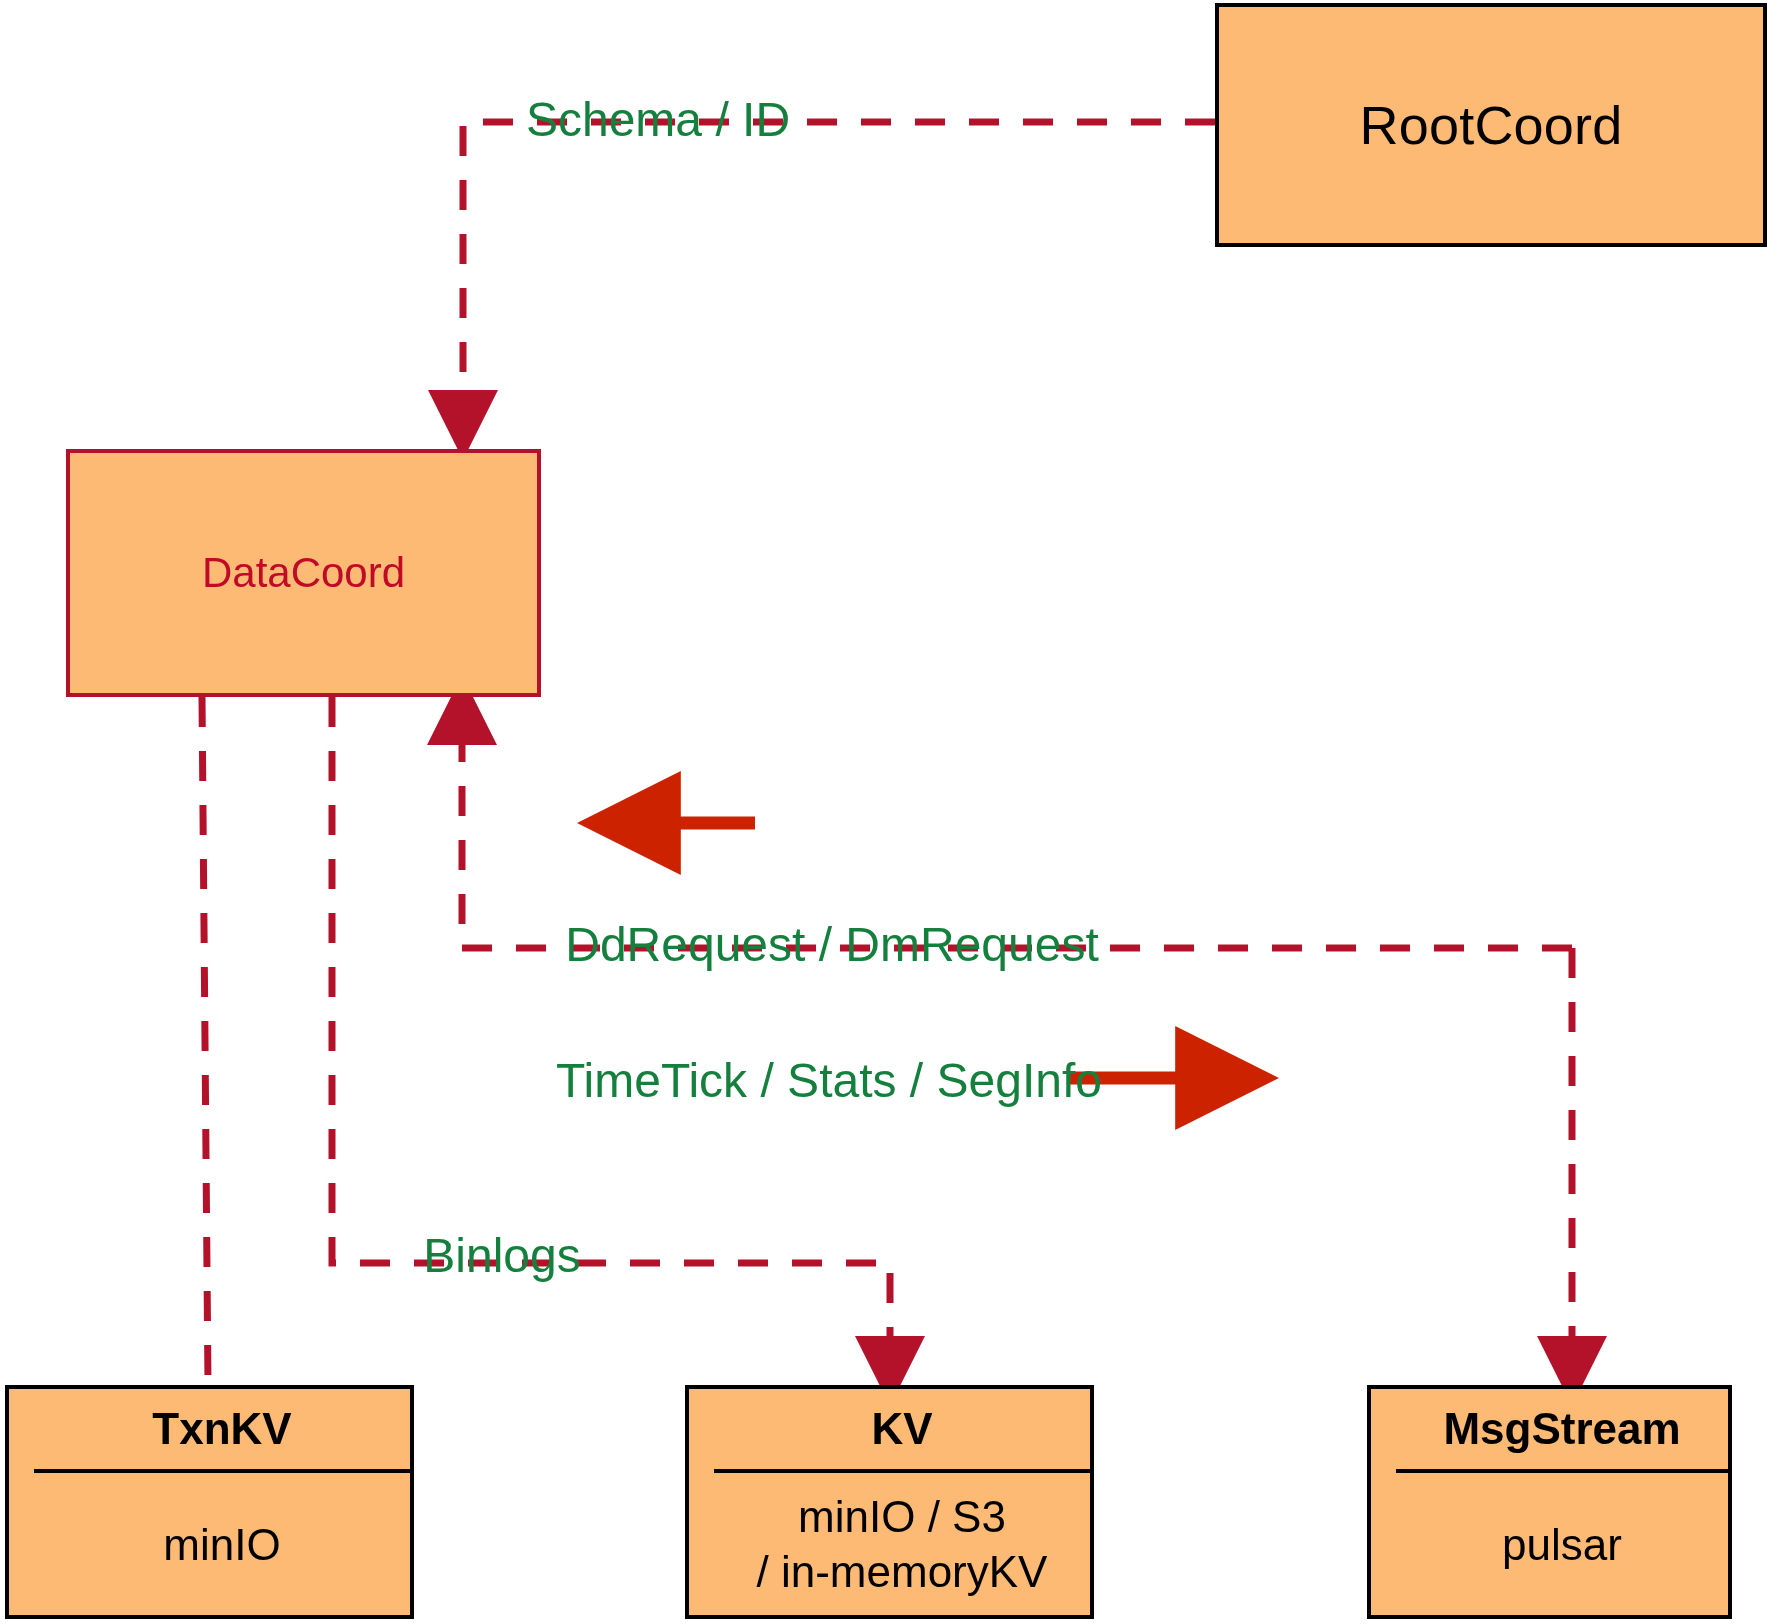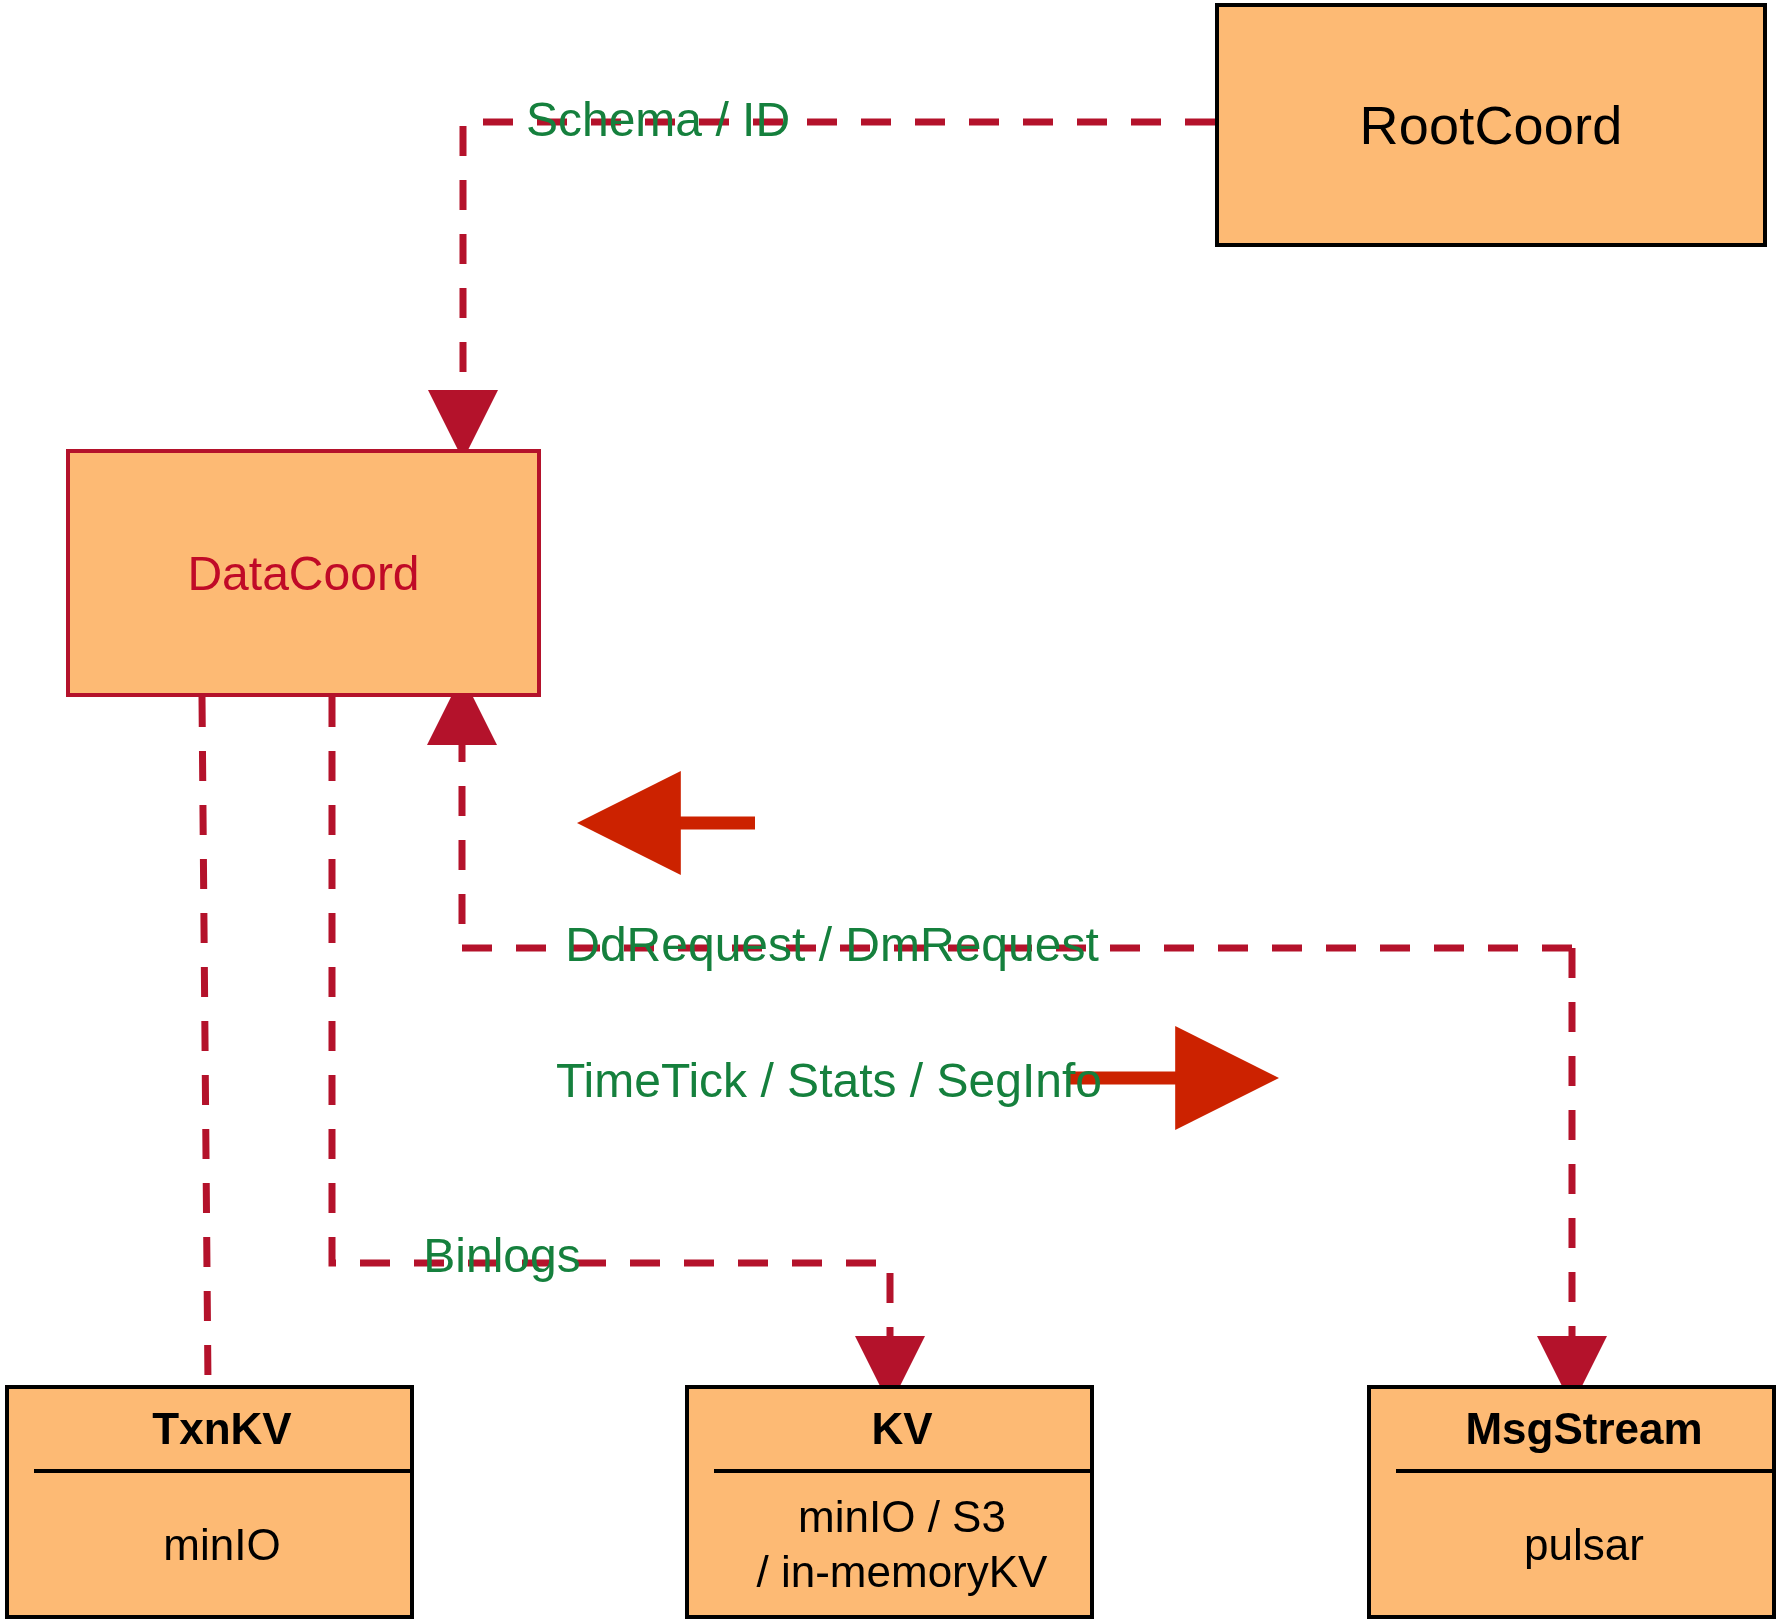"DataCoord" .node-red .node-title { font-size: 48px -> 42px }
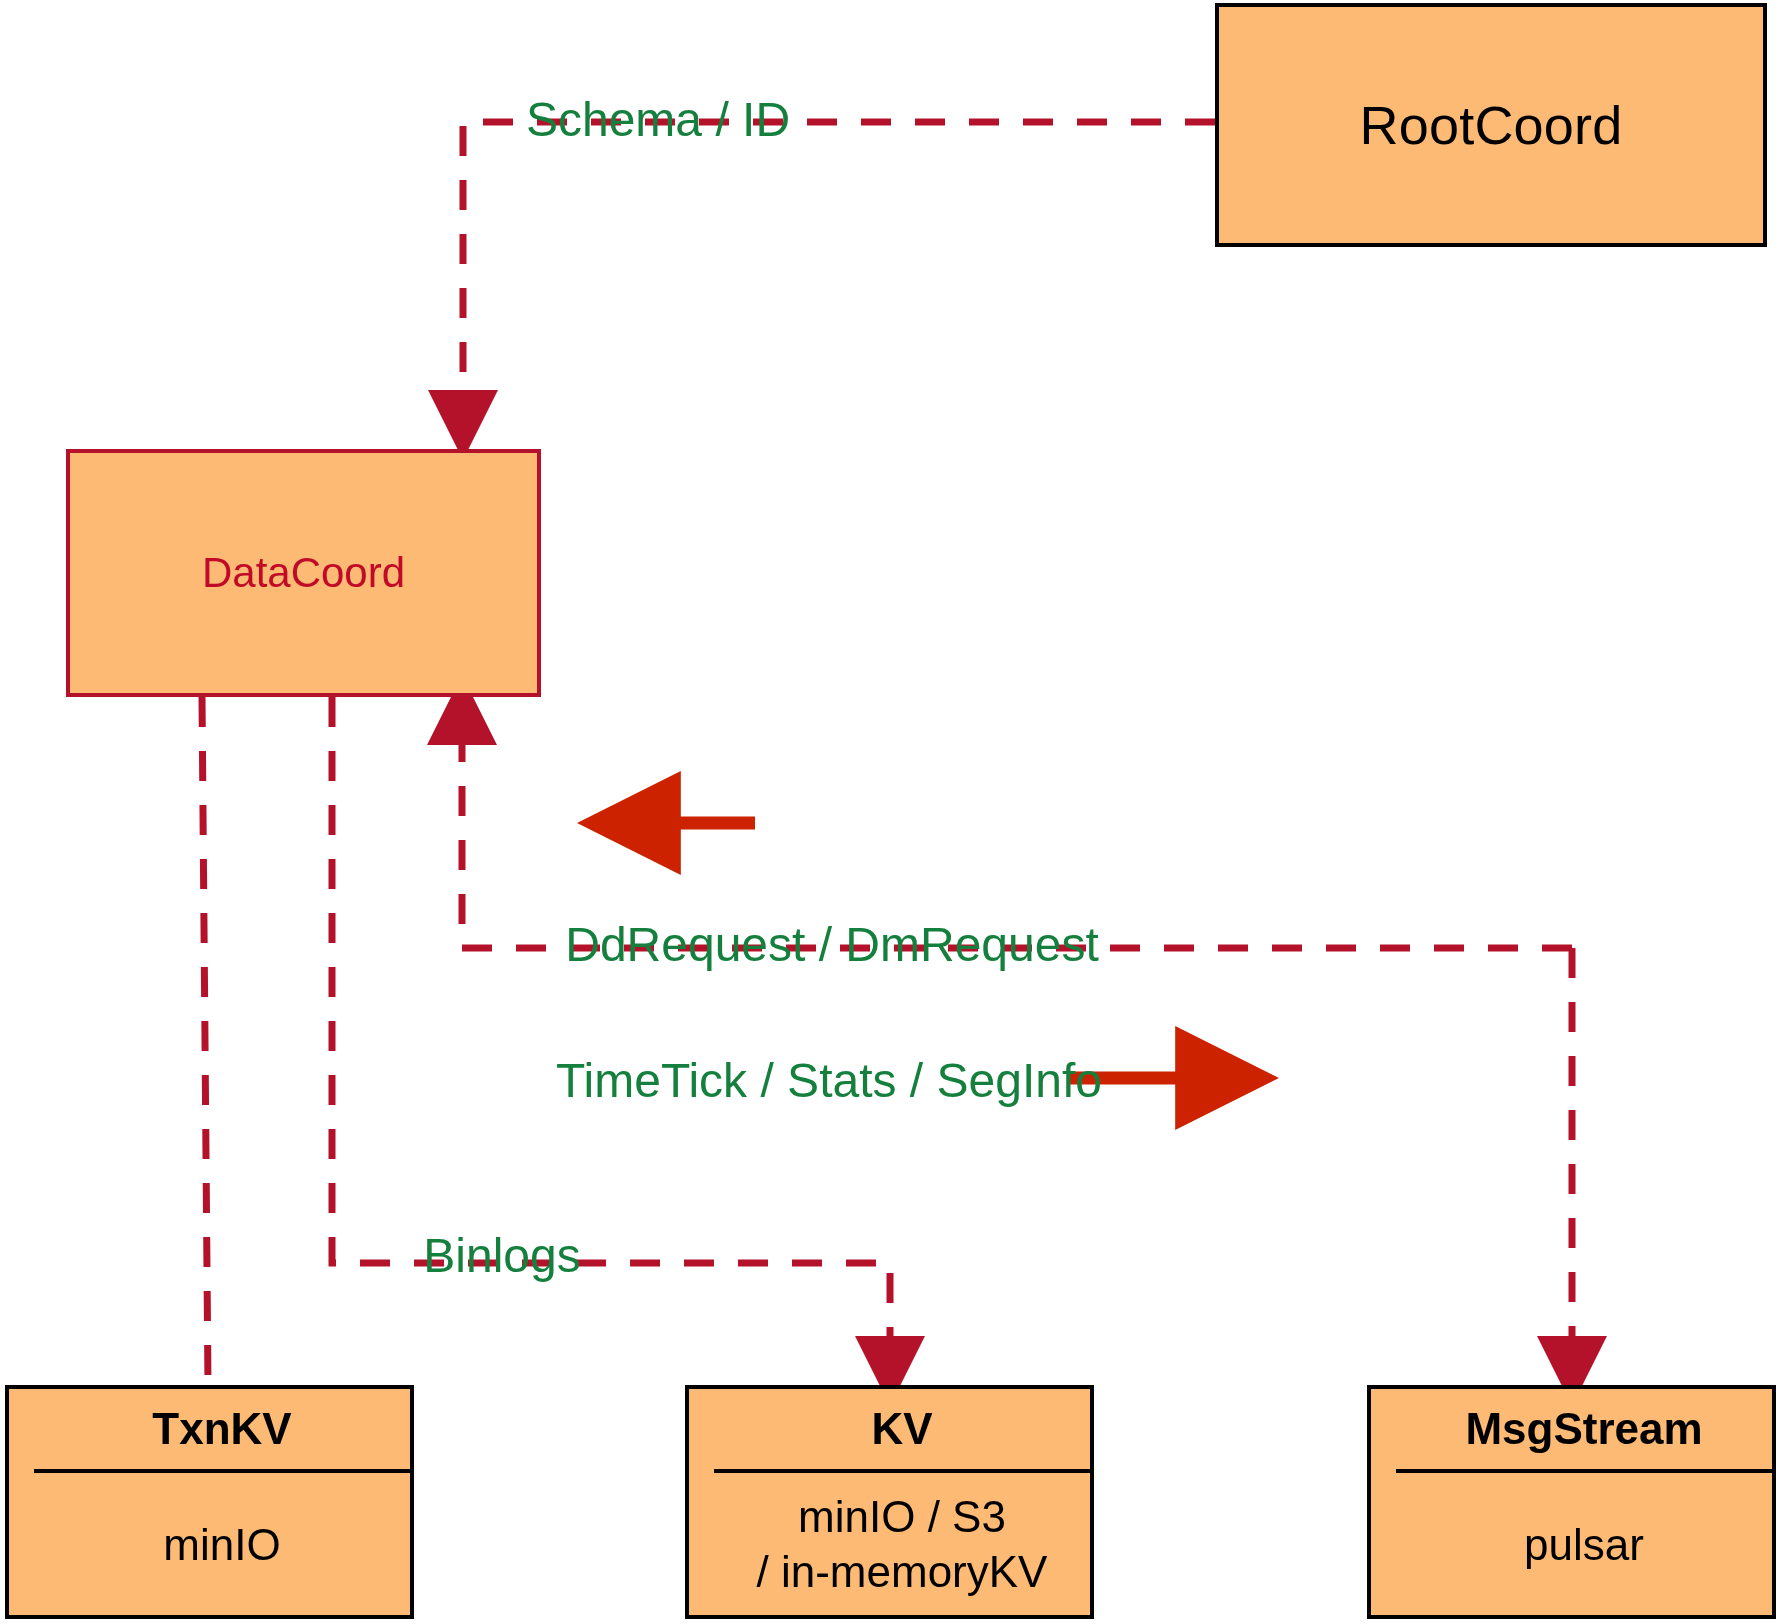"MsgStream" div.node { width: 409px -> 365px }
